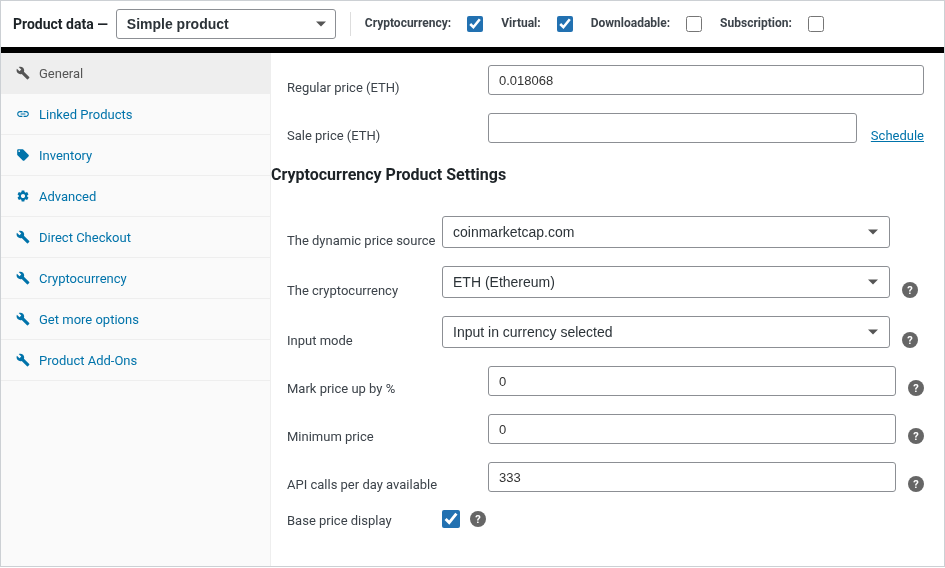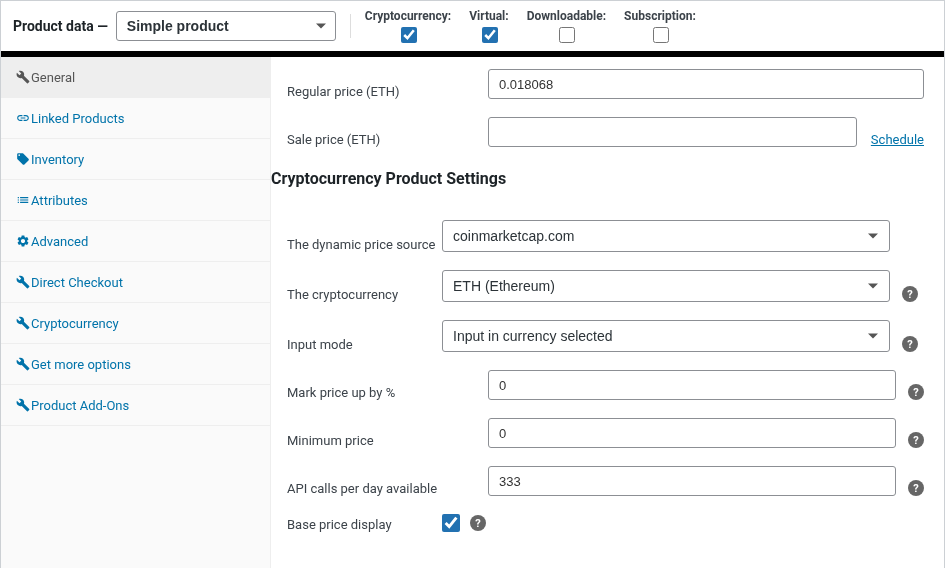"Cryptocurrency:" .checkbox-group { align-items: center -> none; flex-direction: column -> none; gap: 4px -> 14px }
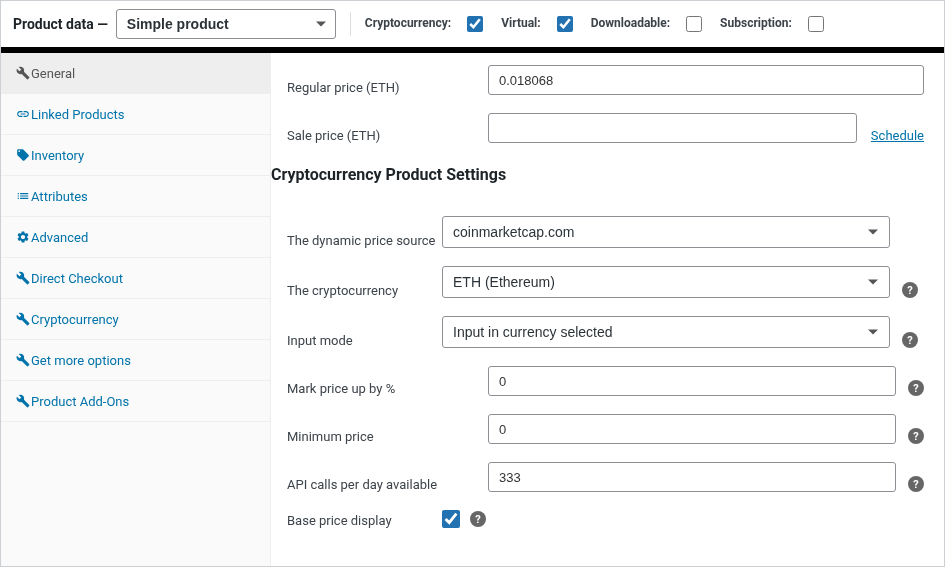"General" .sidebar-item { gap: none -> 8px }
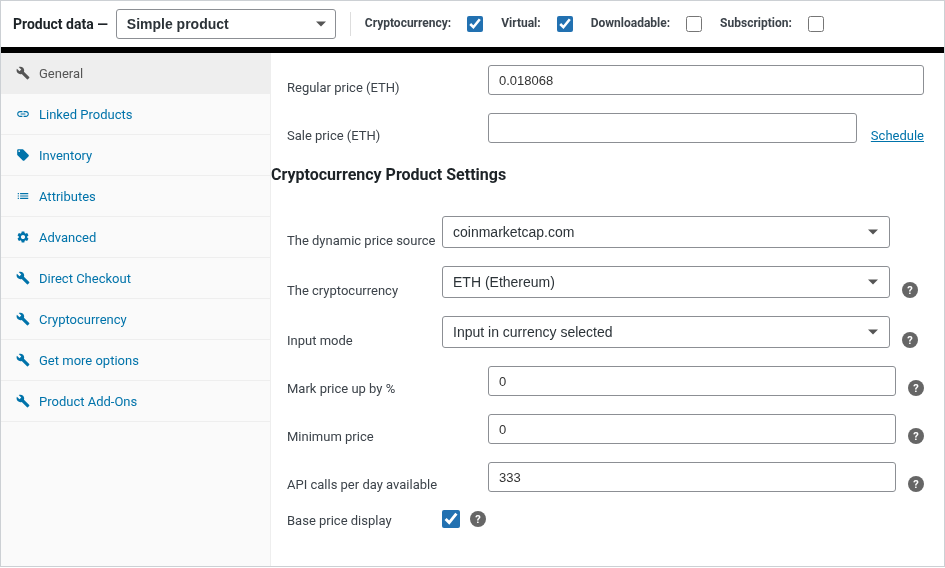"Attributes" div.sidebar-item { html: <div> <span> <svg> <path></path> </svg> </span> <span>Attributes</span> </div> -> none }
